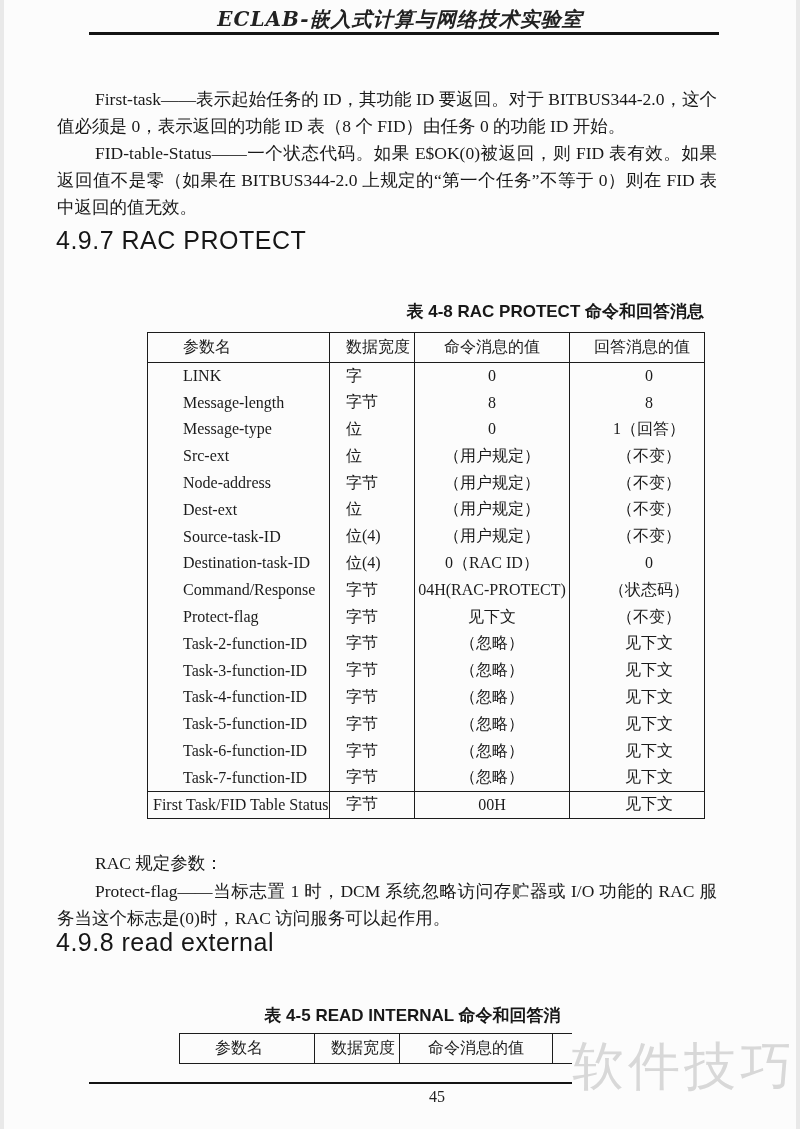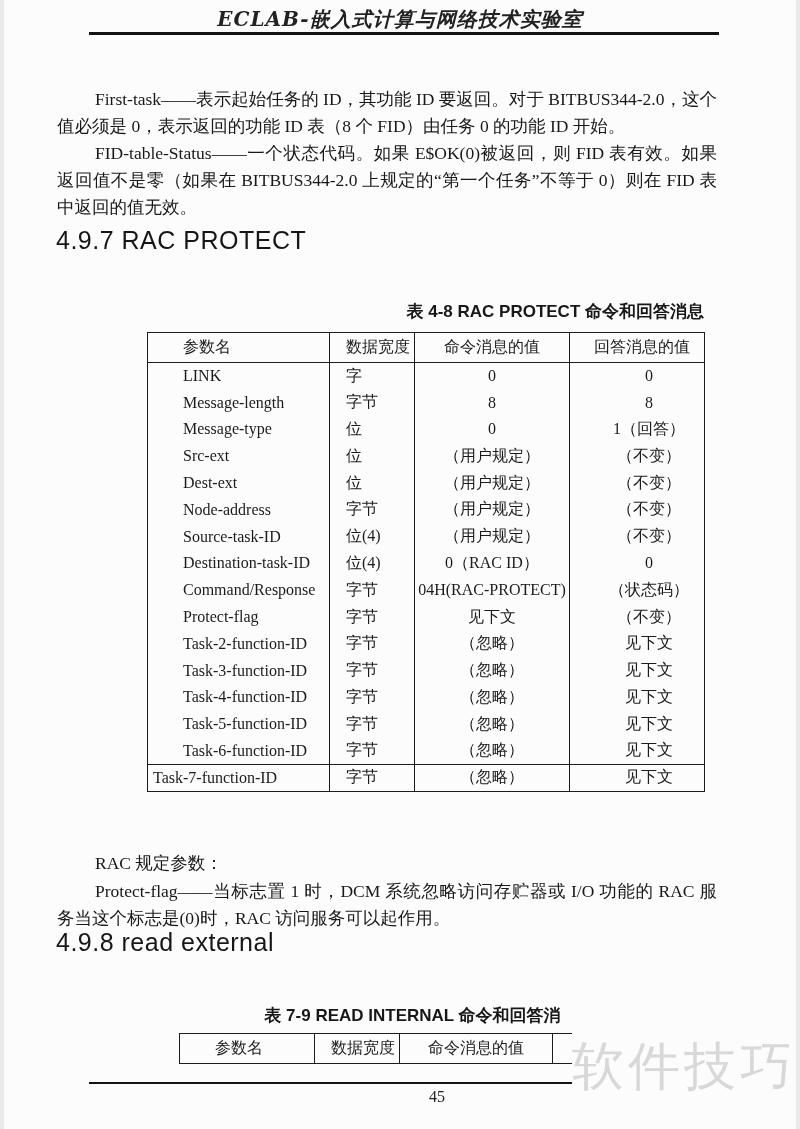"Dest-ext" tr { order: before "Node-address" -> after "Node-address" }
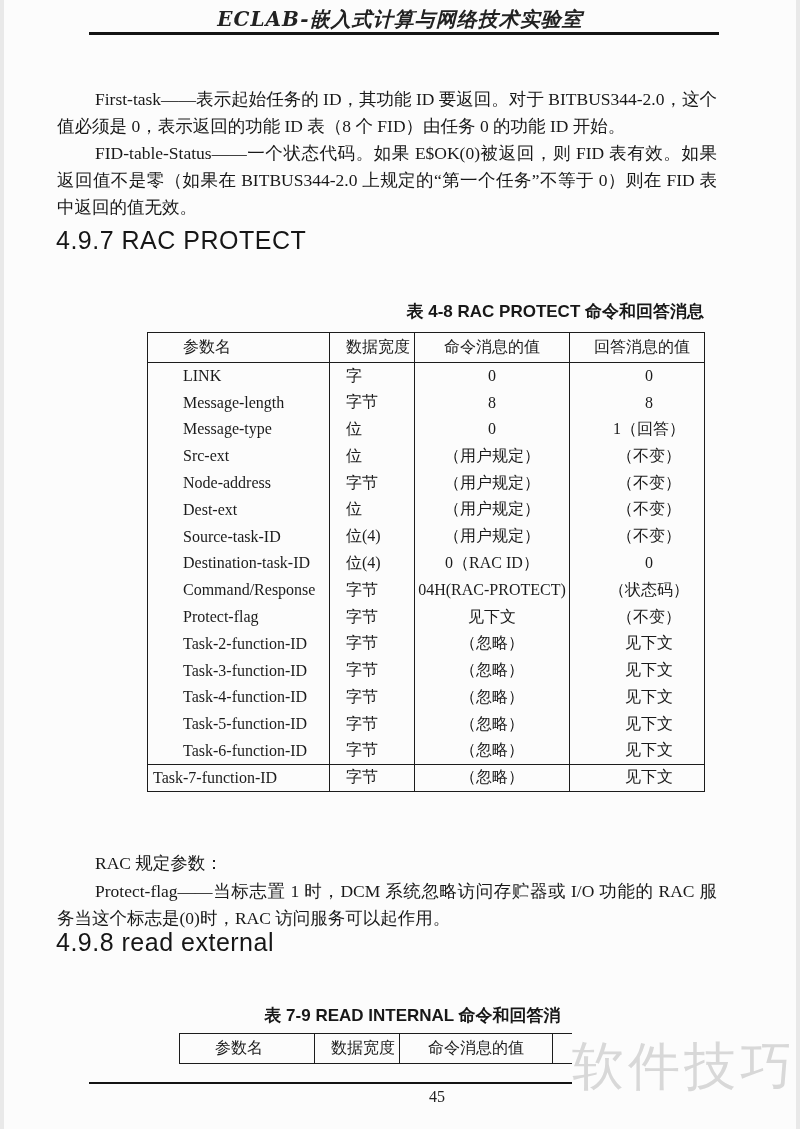"First Task/FID Table Status" tr { html: none -> <tr> <td>First Task/FID Table Status</td> <td>字节</td> <td>00H</td> <td>见下文</td> </tr> }
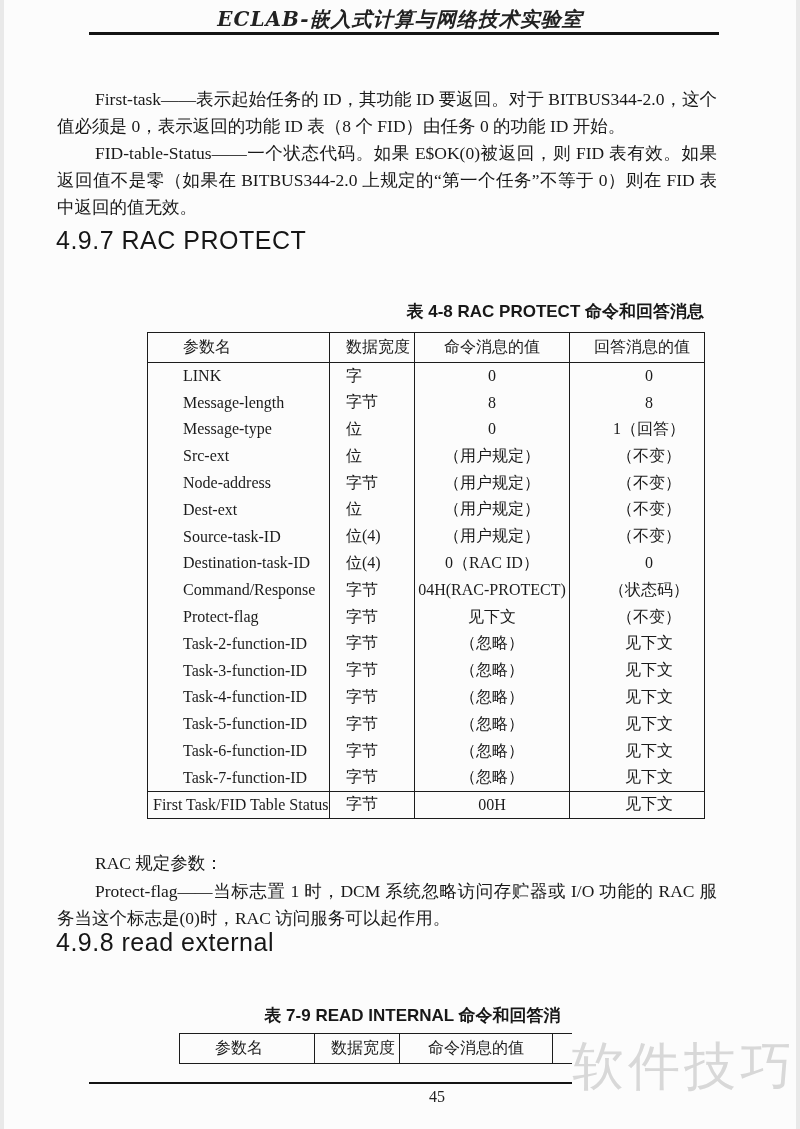"表 7-9 READ INTERNAL 命令和回答消" div.tcaption { text: 7-9 -> 4-5 }
